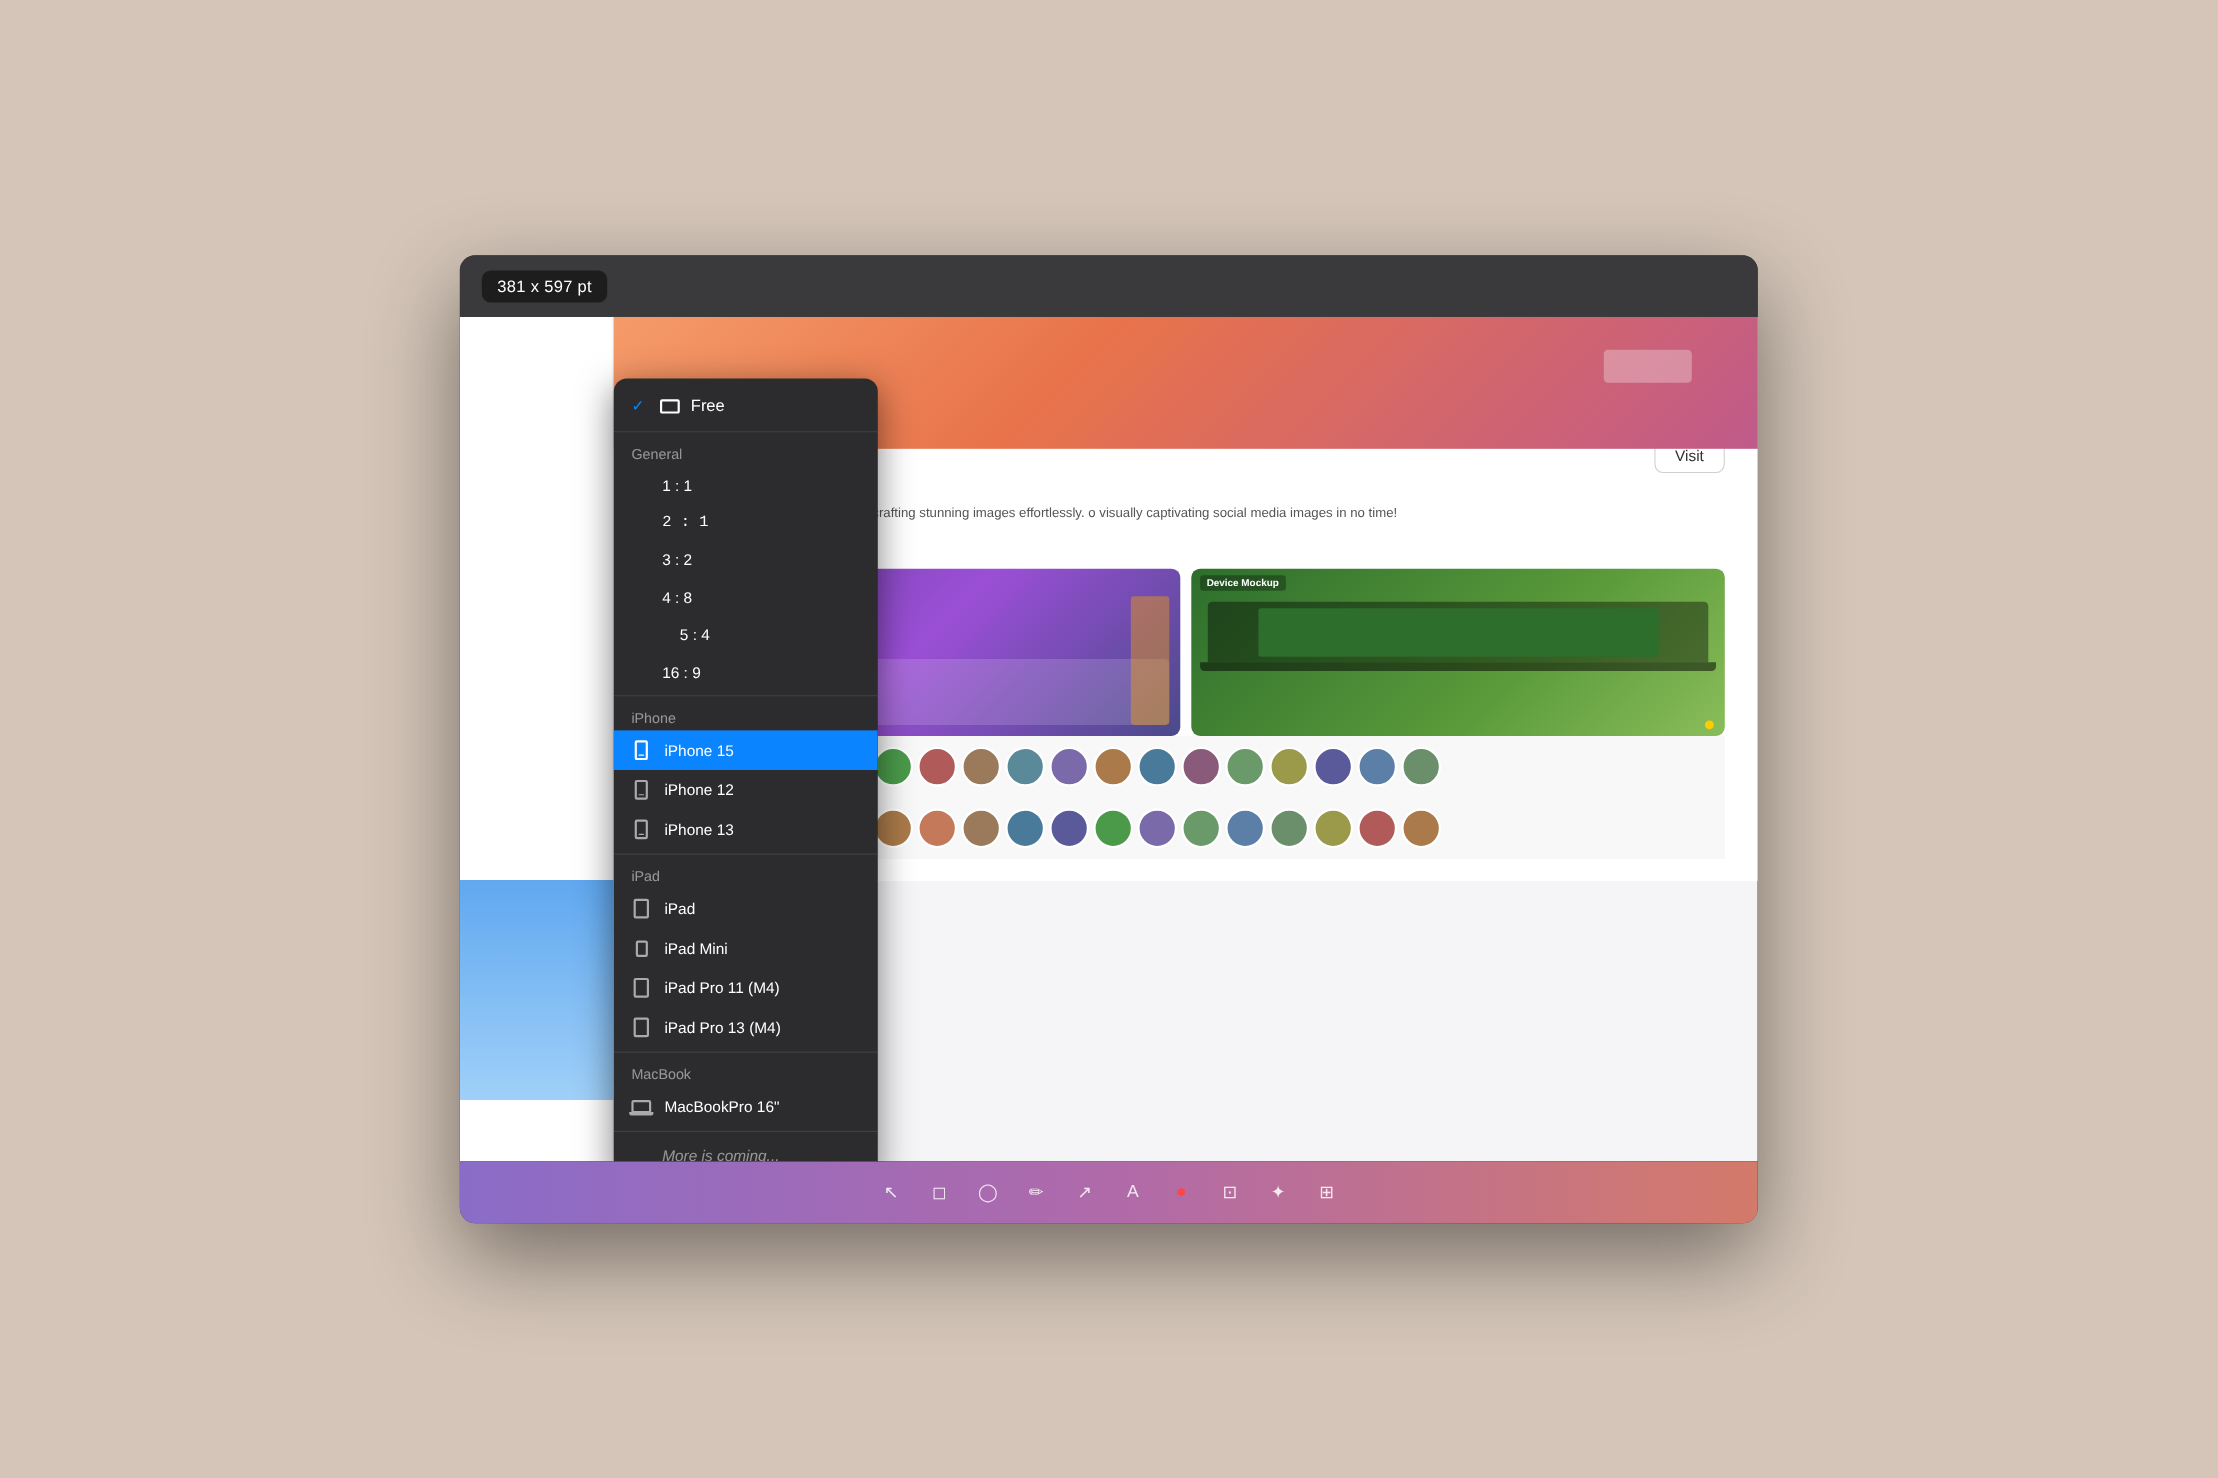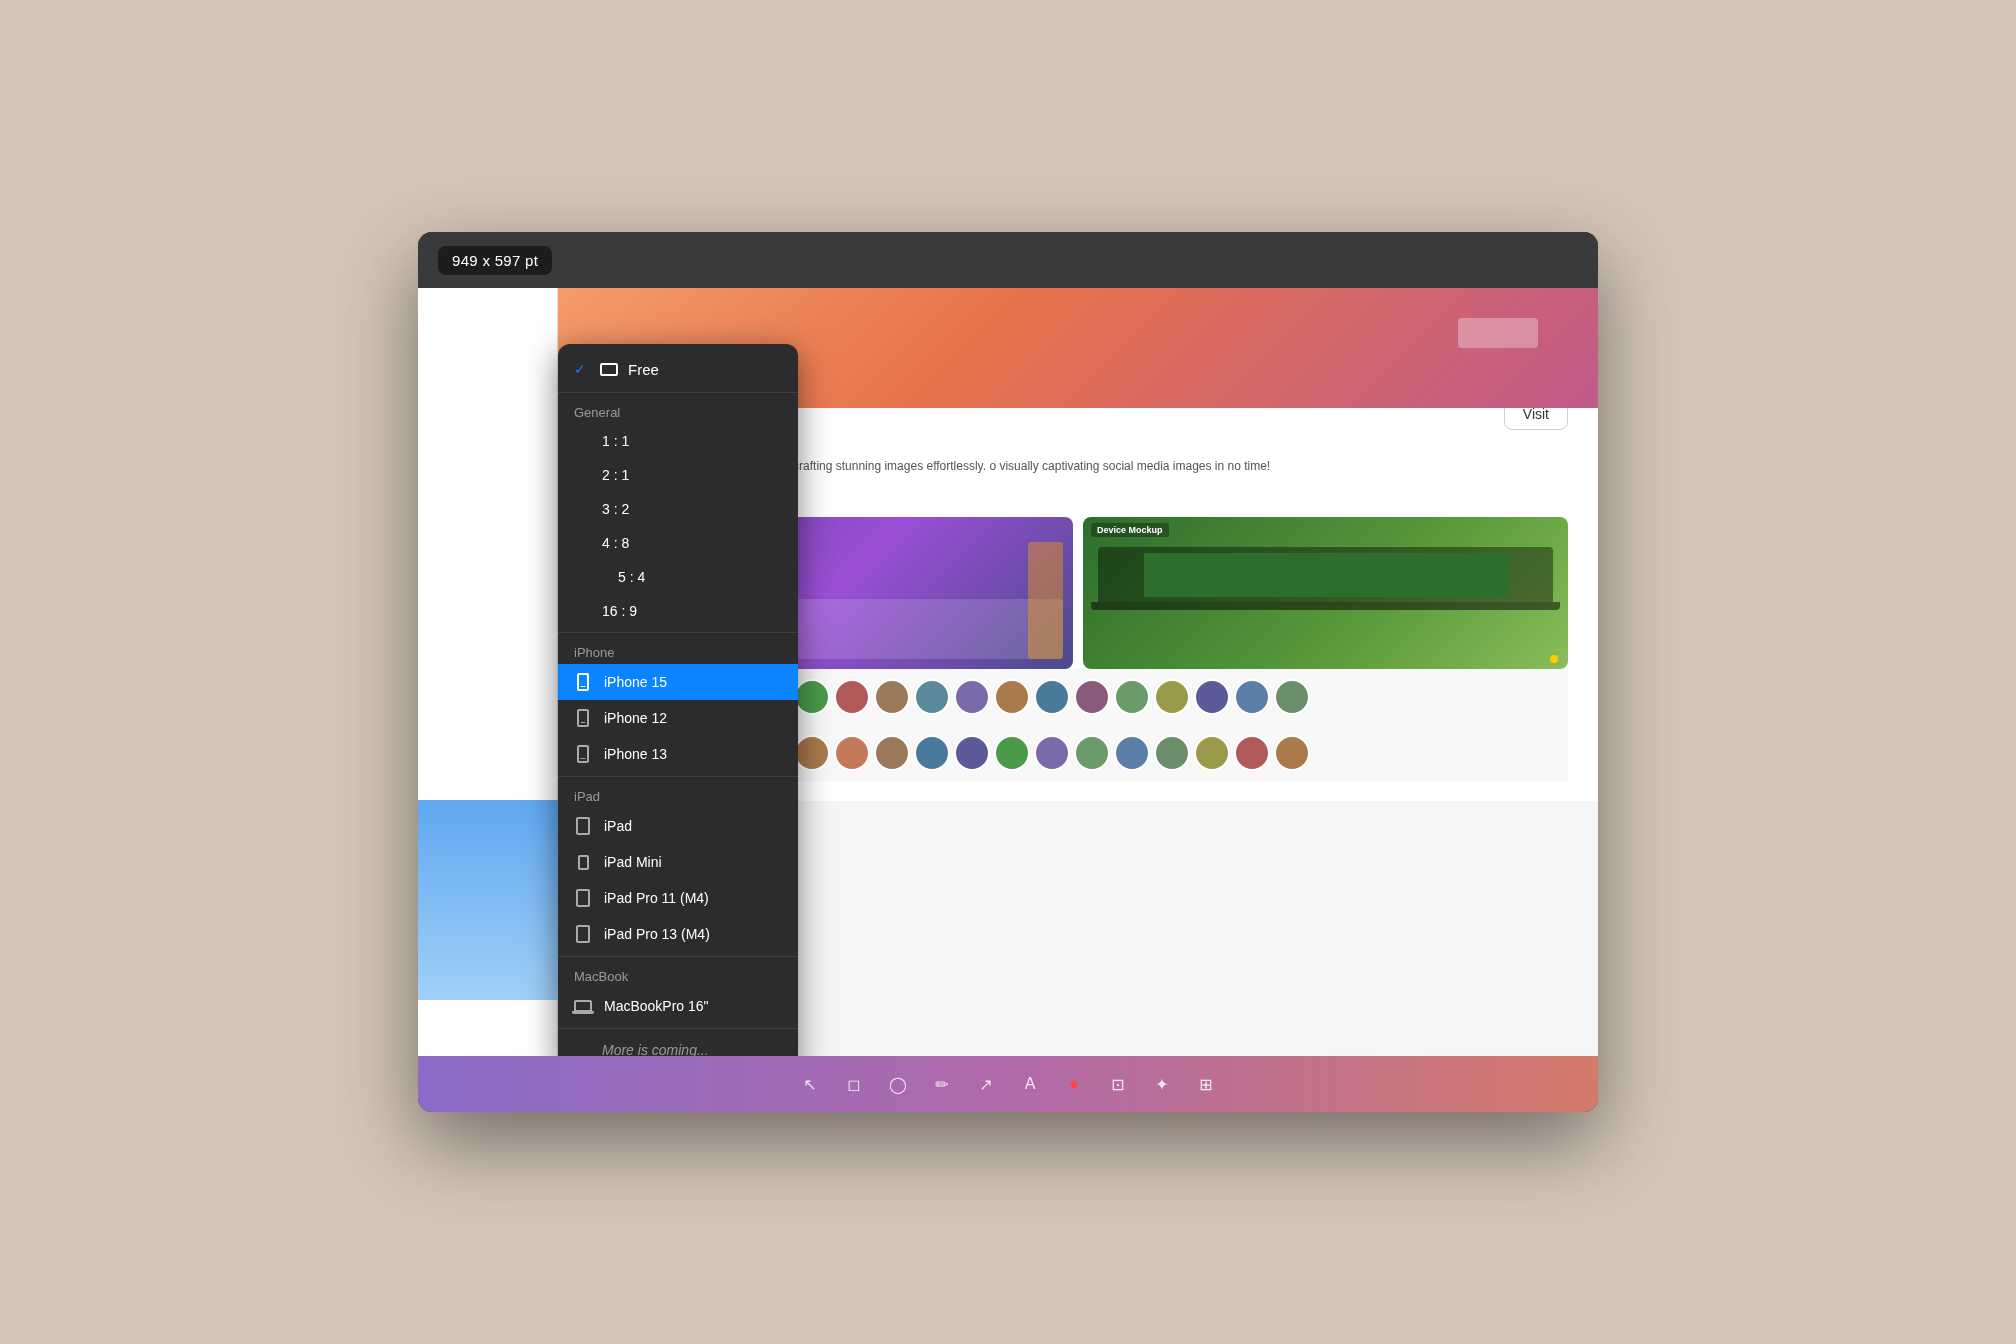"949 x 597 pt" div.dimension-badge { text: 949 -> 381 }
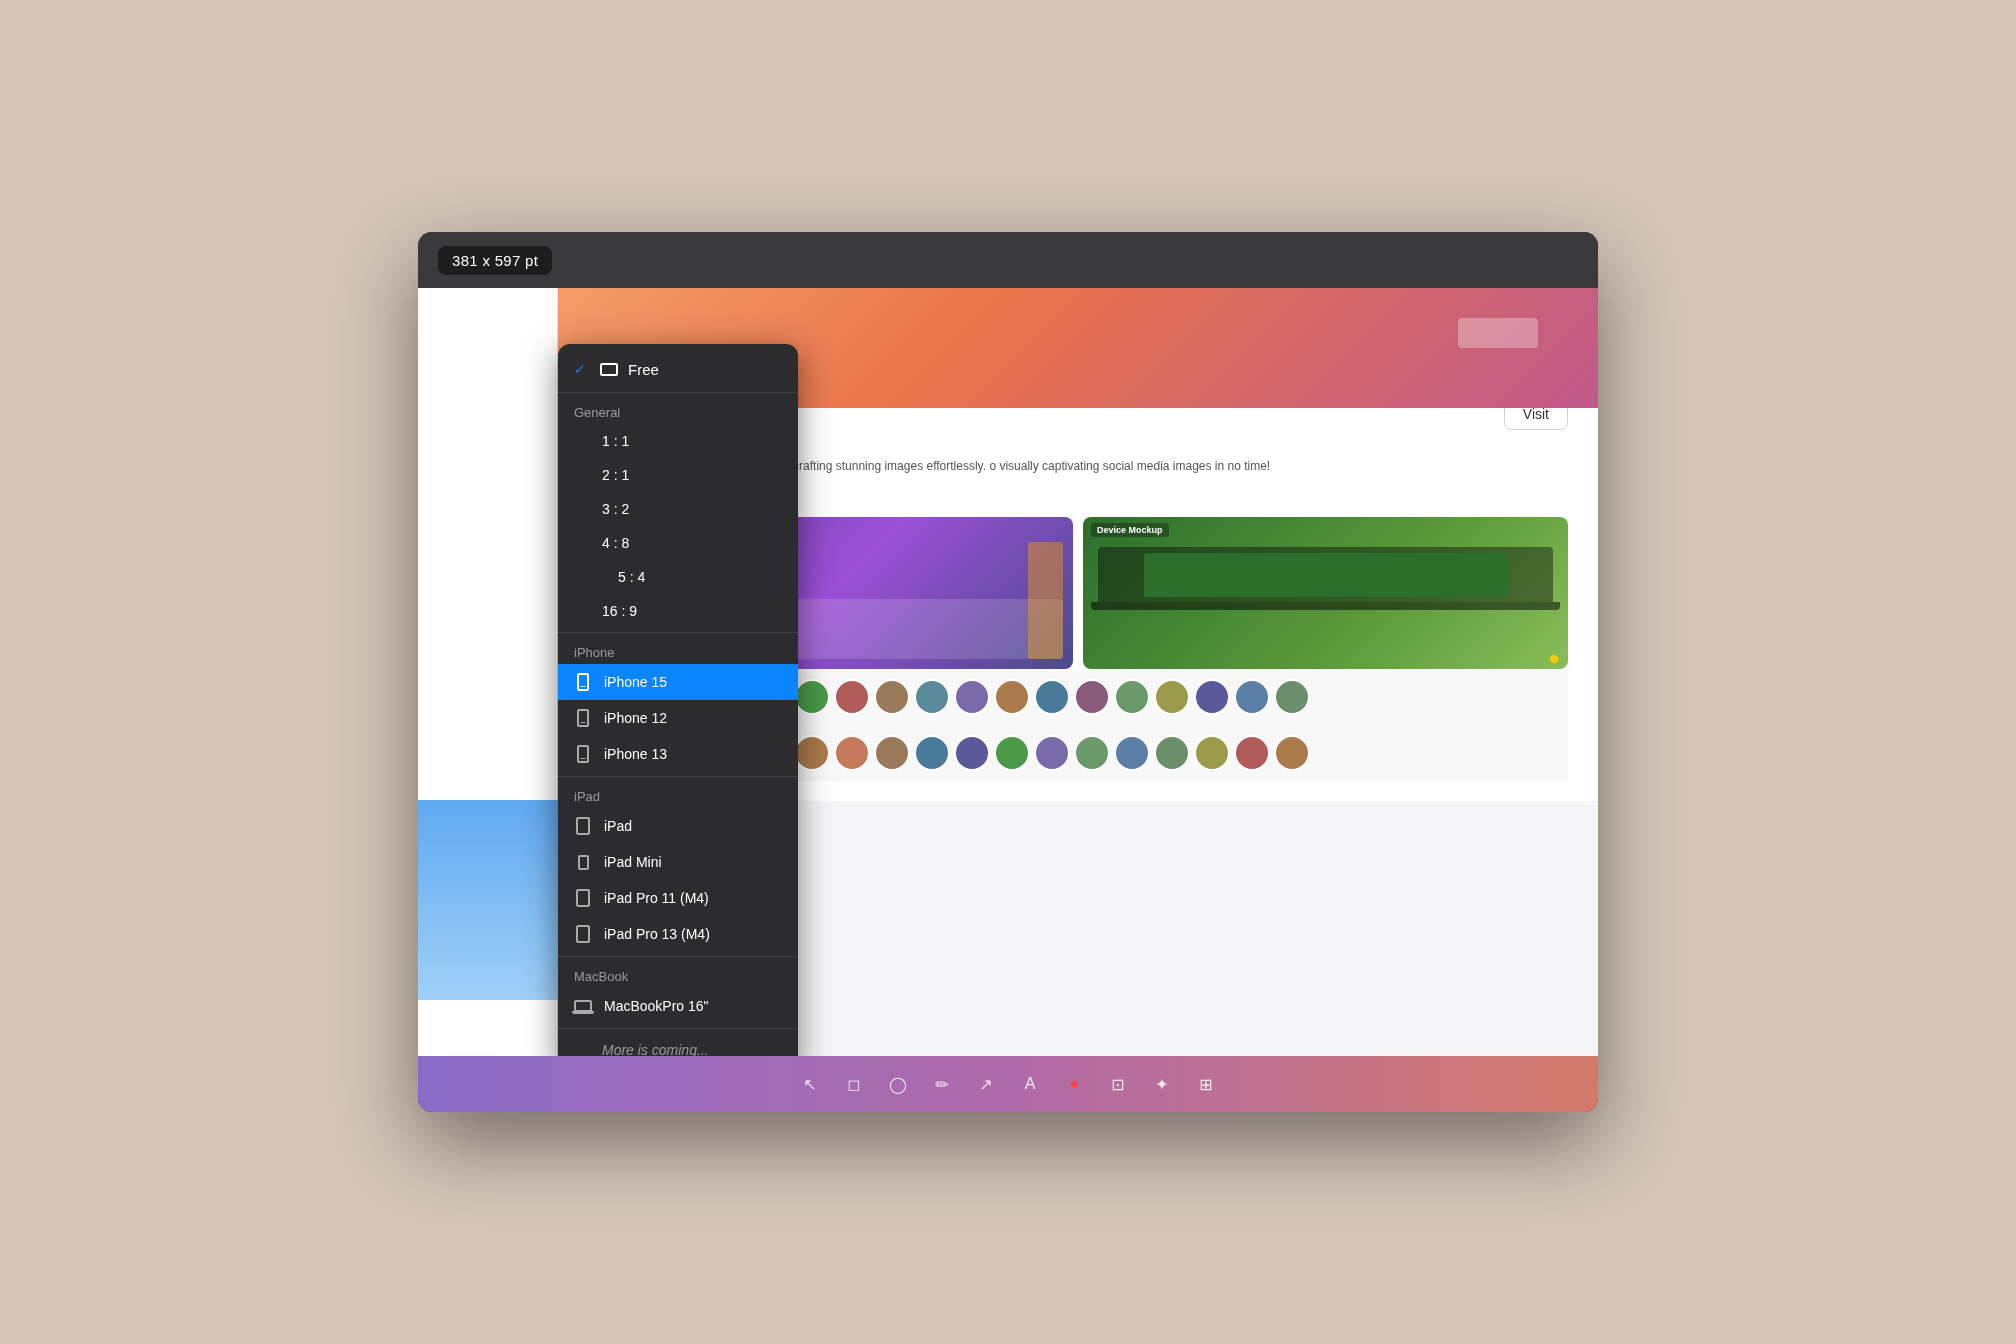"2 : 1" span { font-family: none -> Liberation Mono, monospace }
